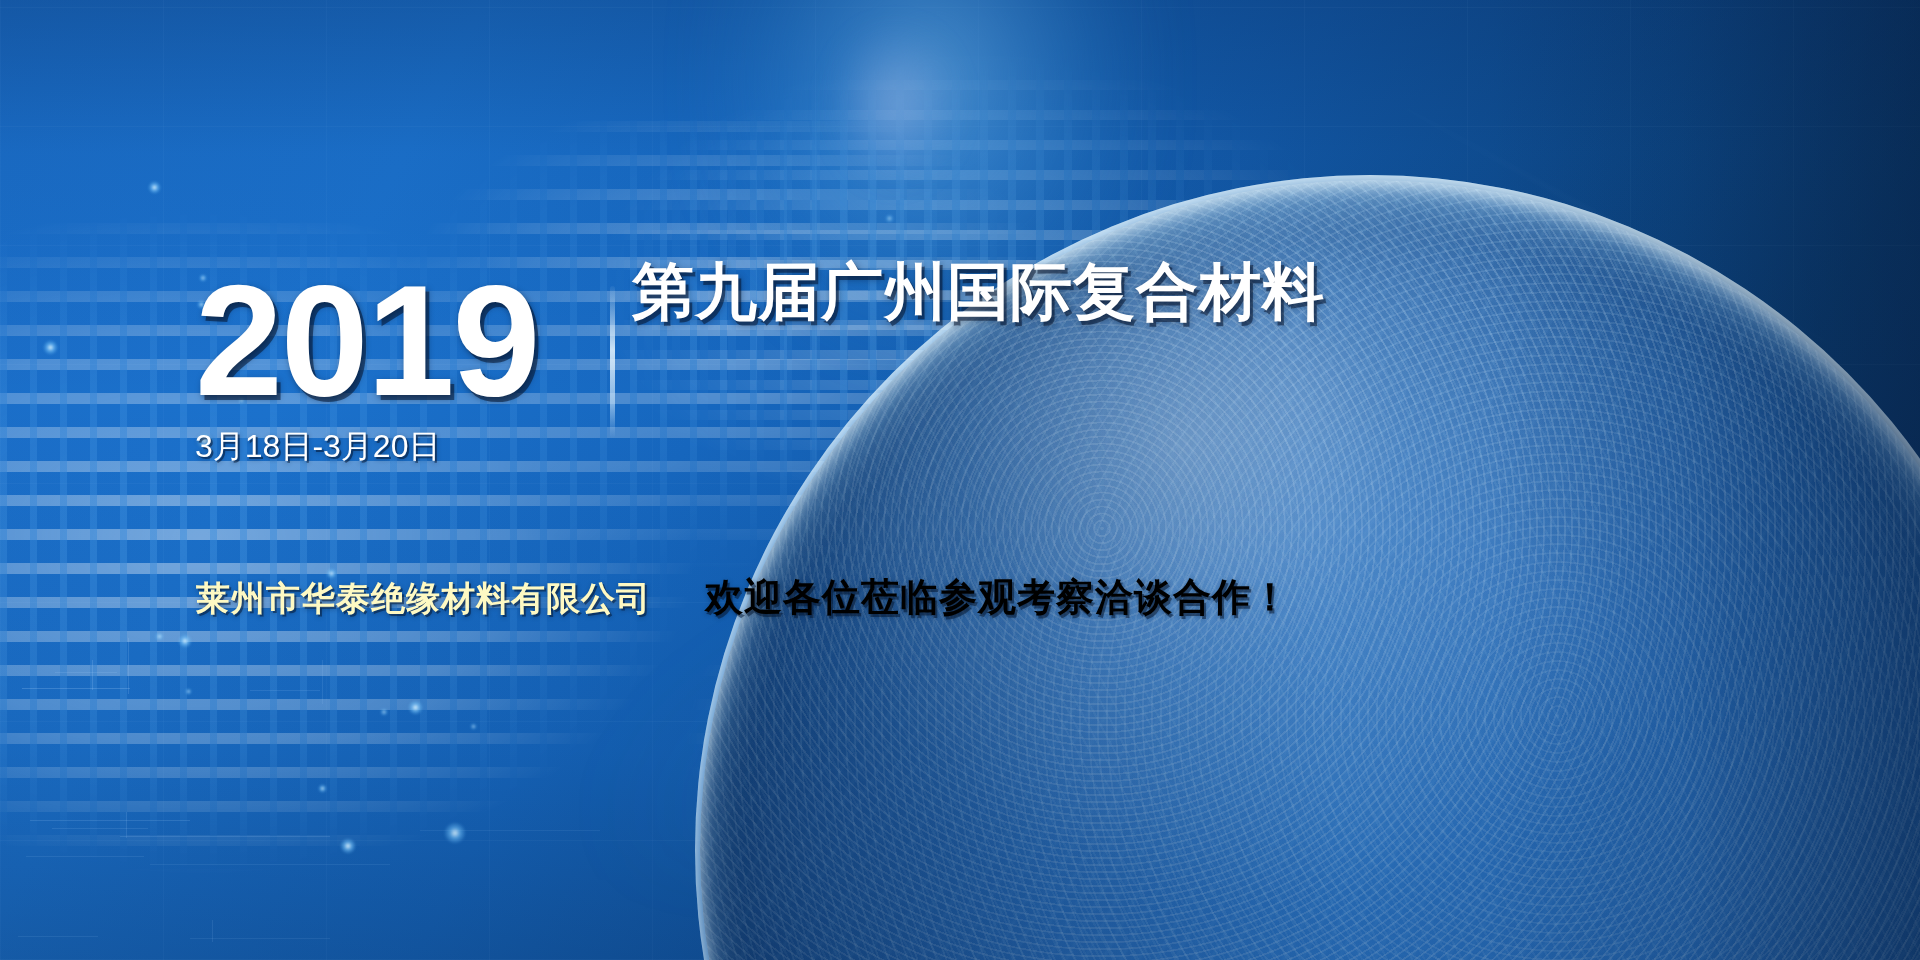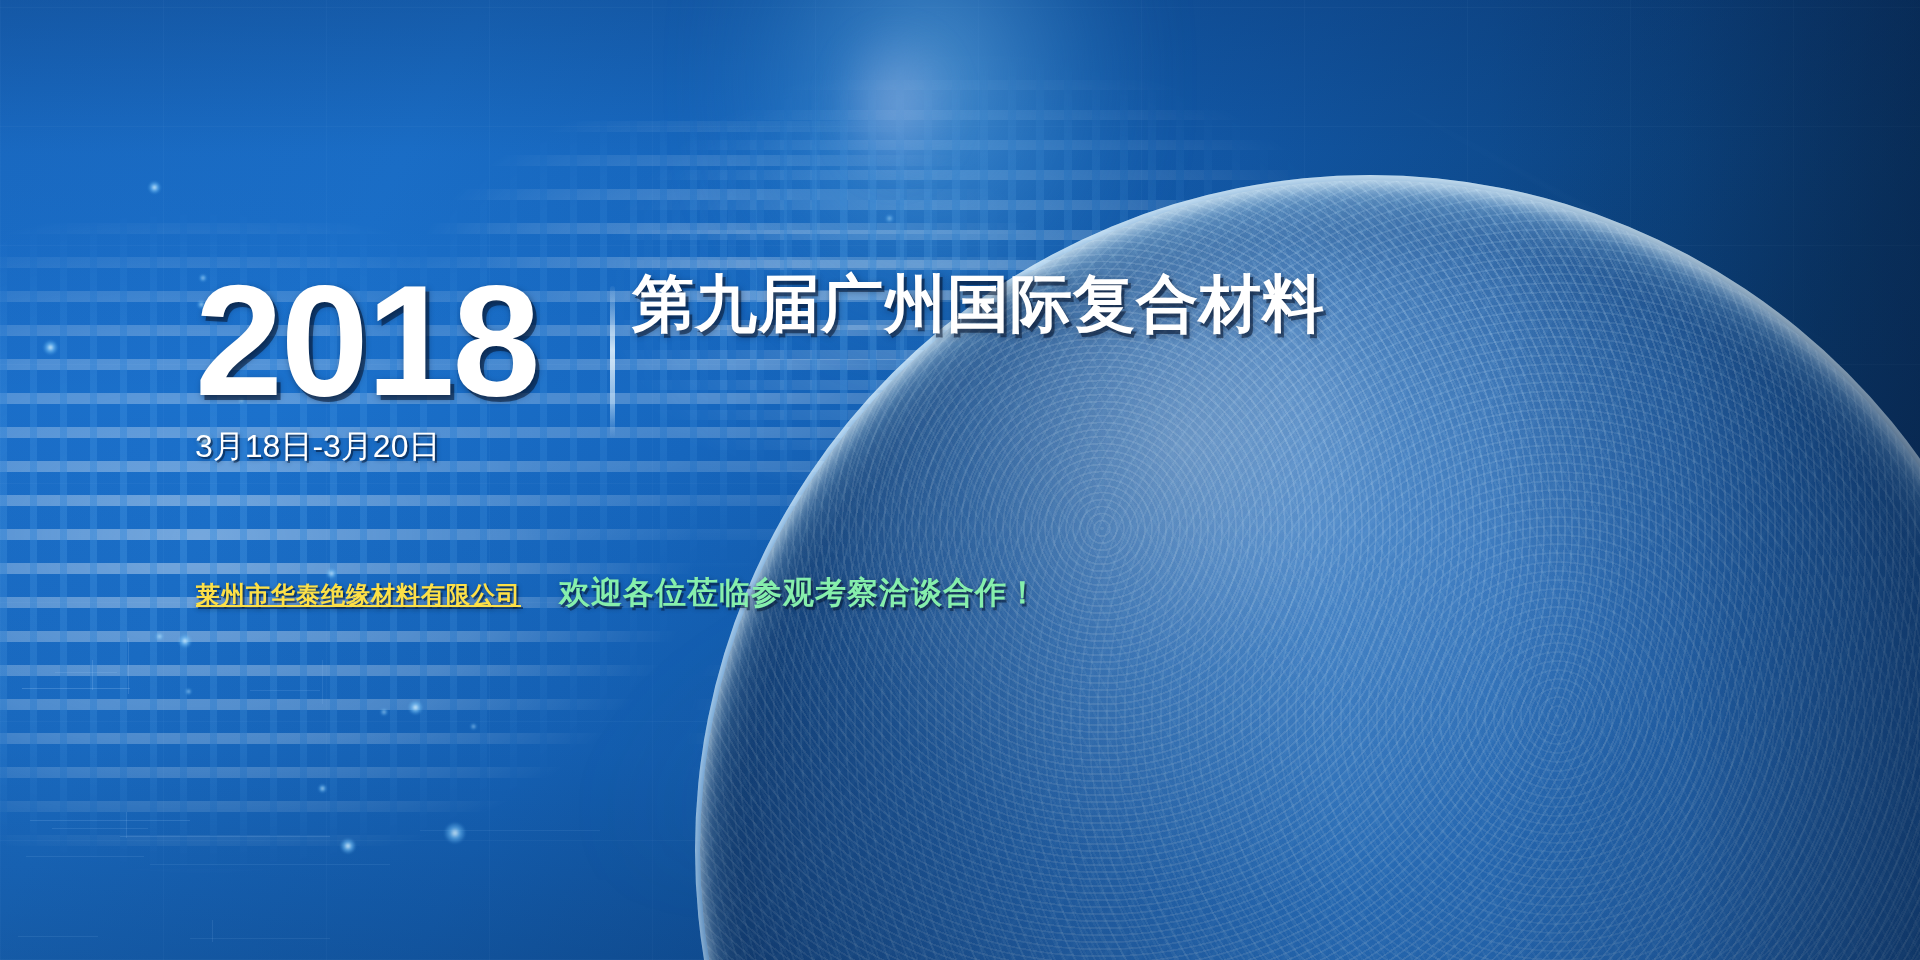"2018" div.year { text: 2018 -> 2019 }
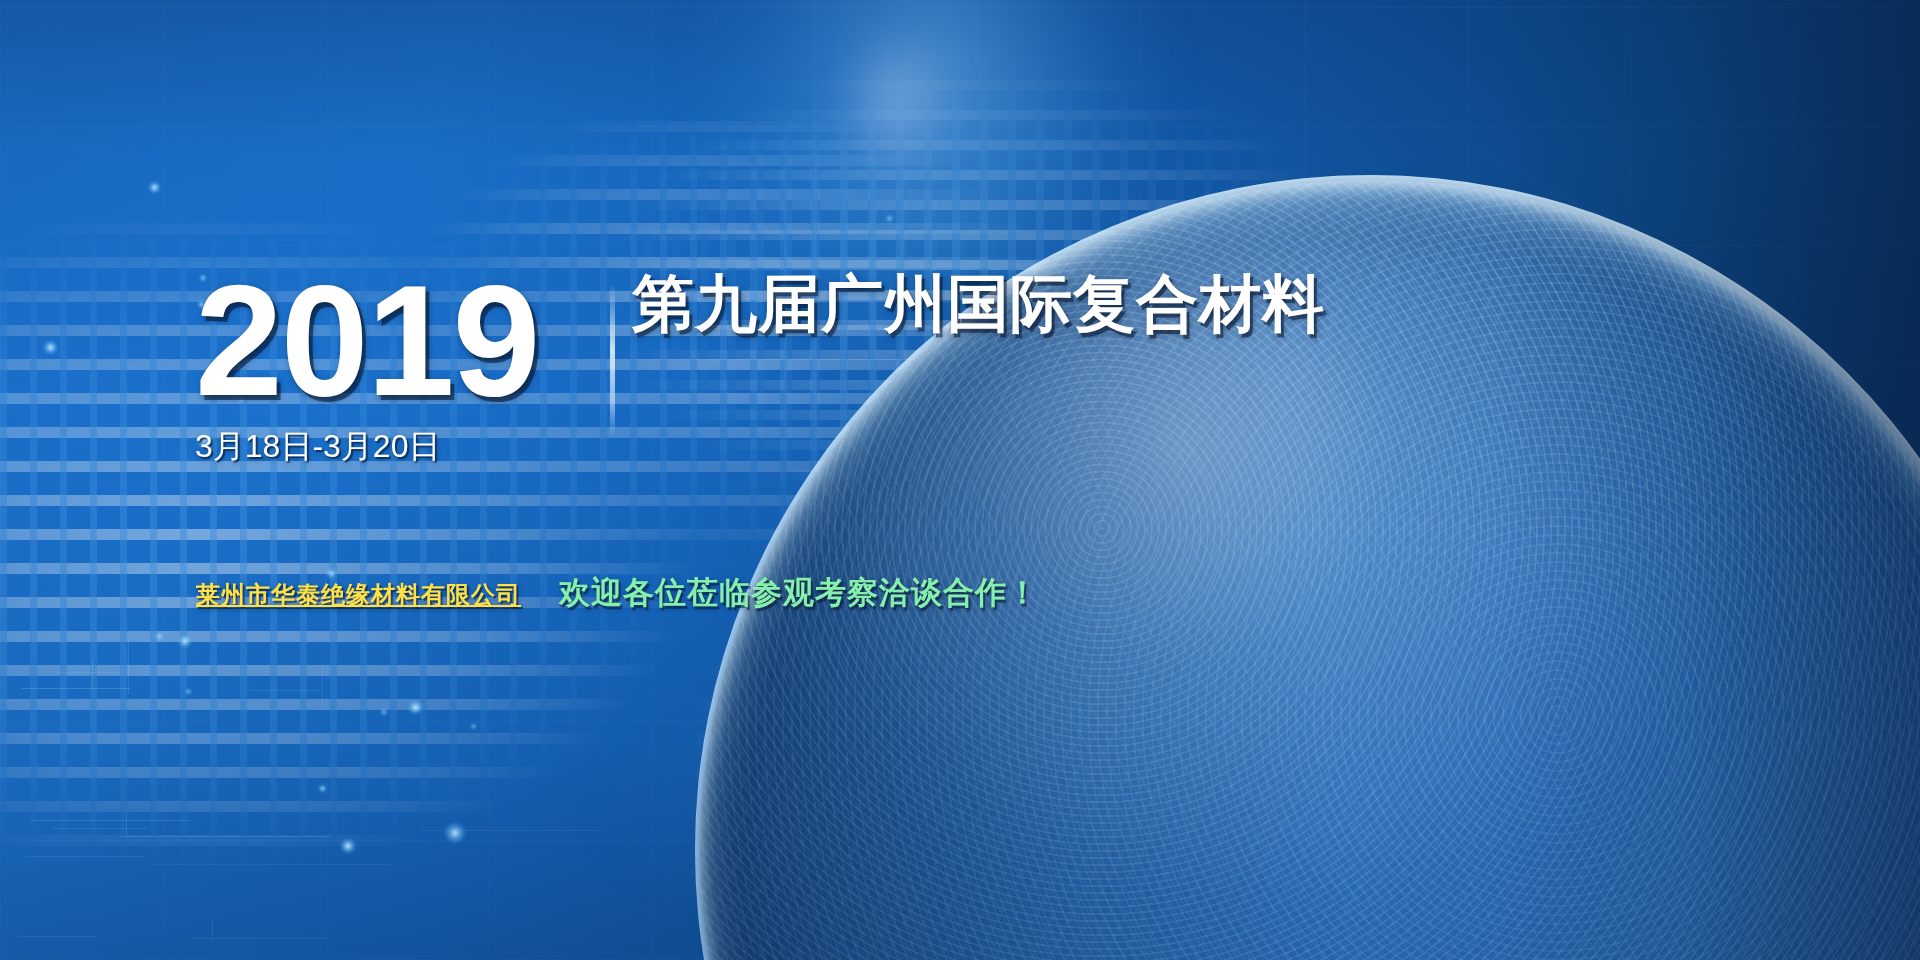"第九届广州国际复合材料" .headline { font-family: none -> Liberation Serif, serif; top: 267px -> 256px }
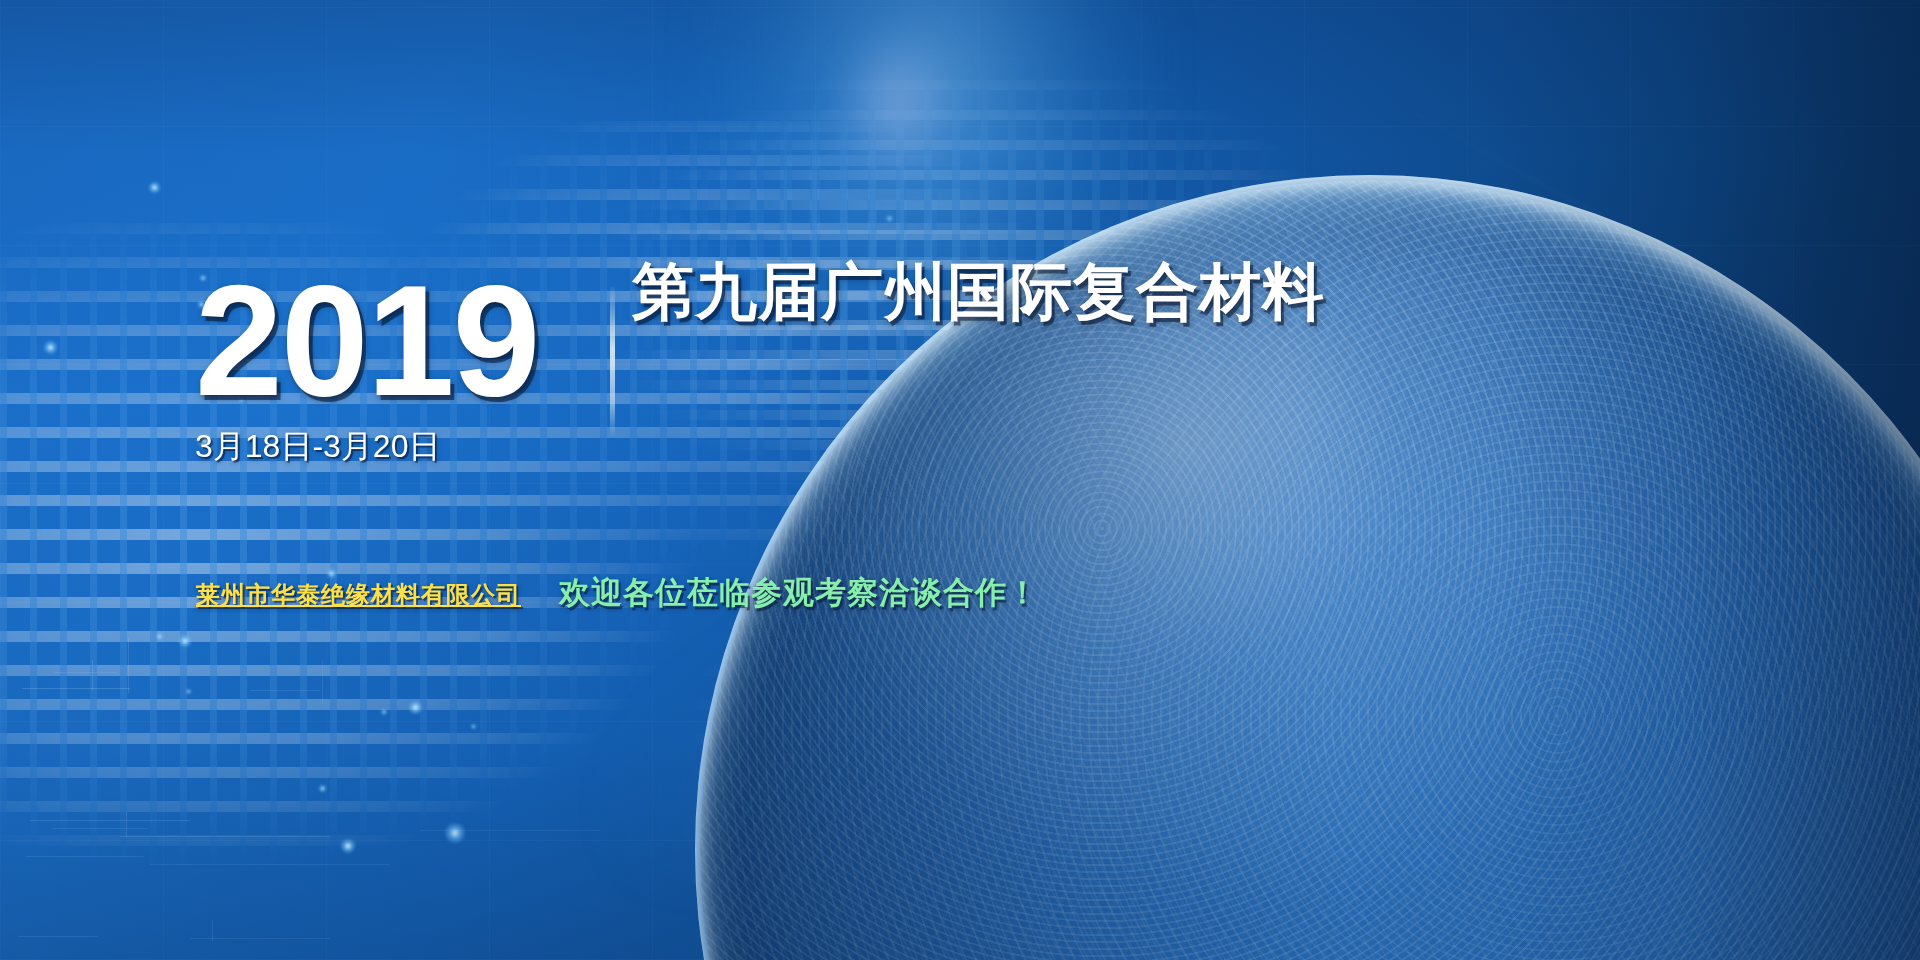"莱州市华泰绝缘材料有限公司" .company { color: #fde047 -> #fef9c3; font-size: 24px -> 34px; text-decoration: underline -> none }
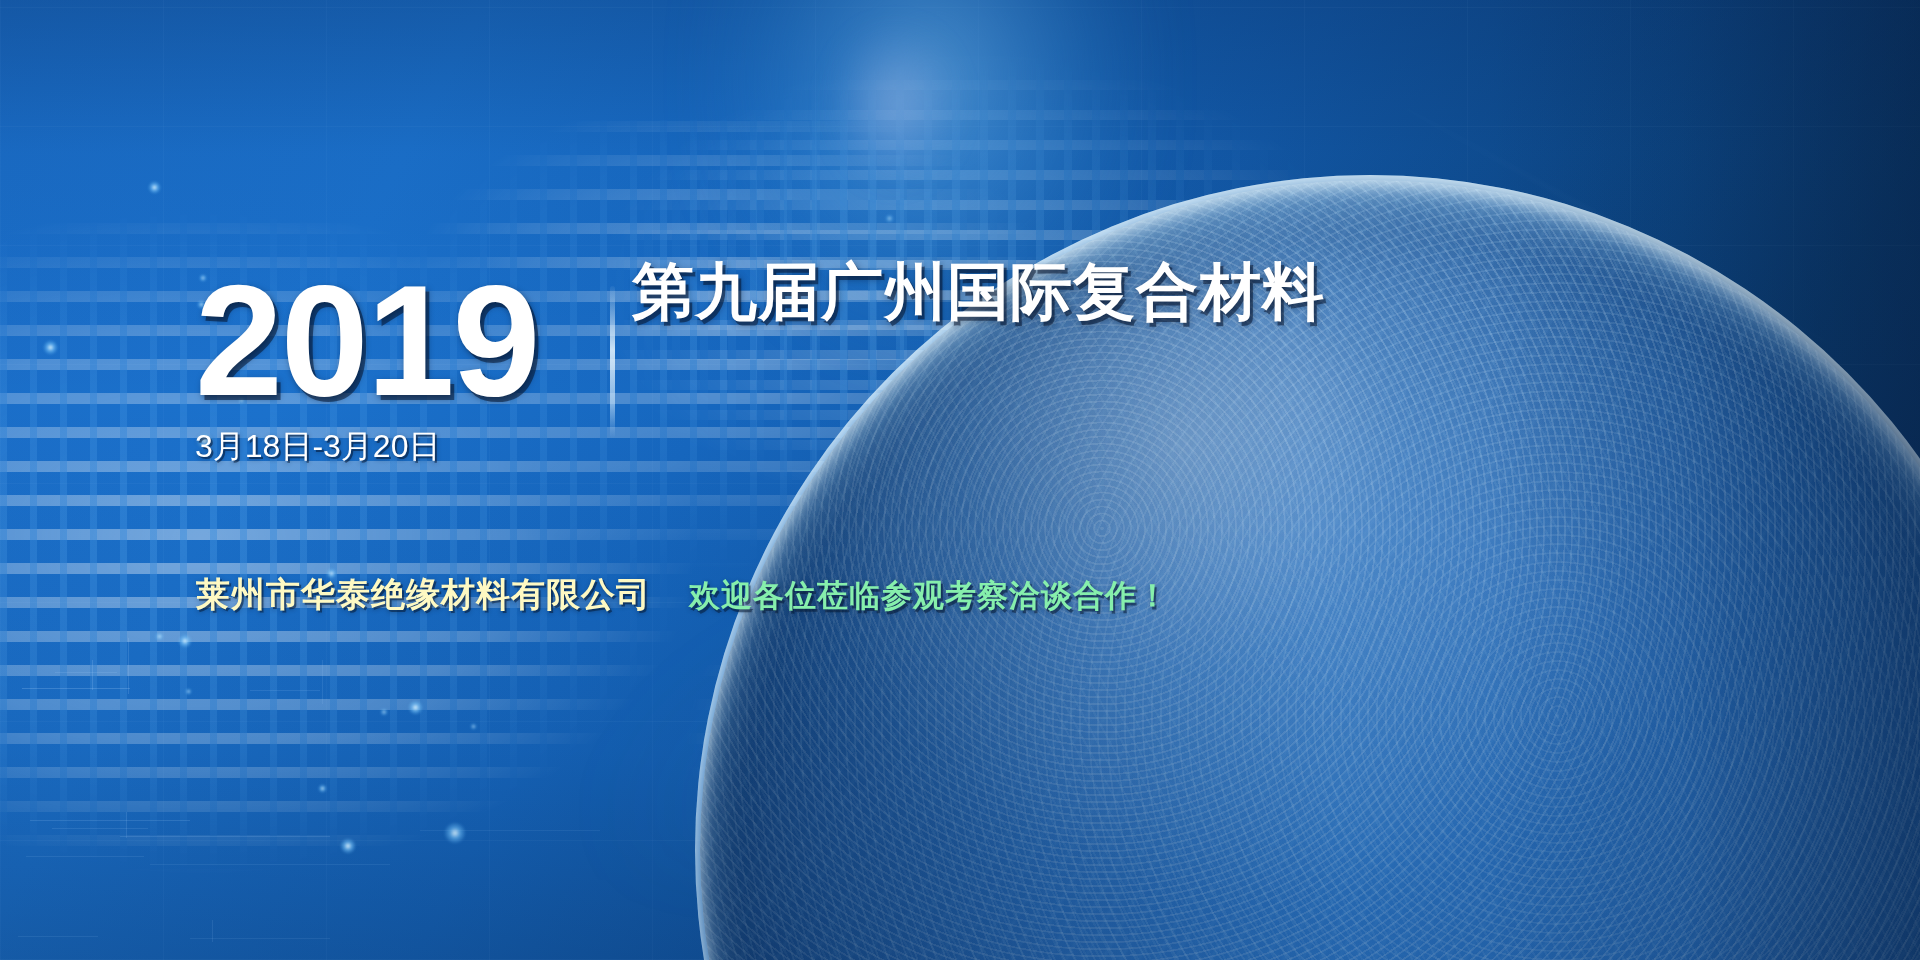"欢迎各位莅临参观考察洽谈合作！" .welcome { color: #86efac -> #000000; font-size: 31px -> 38px; margin-left: 4px -> 20px }
